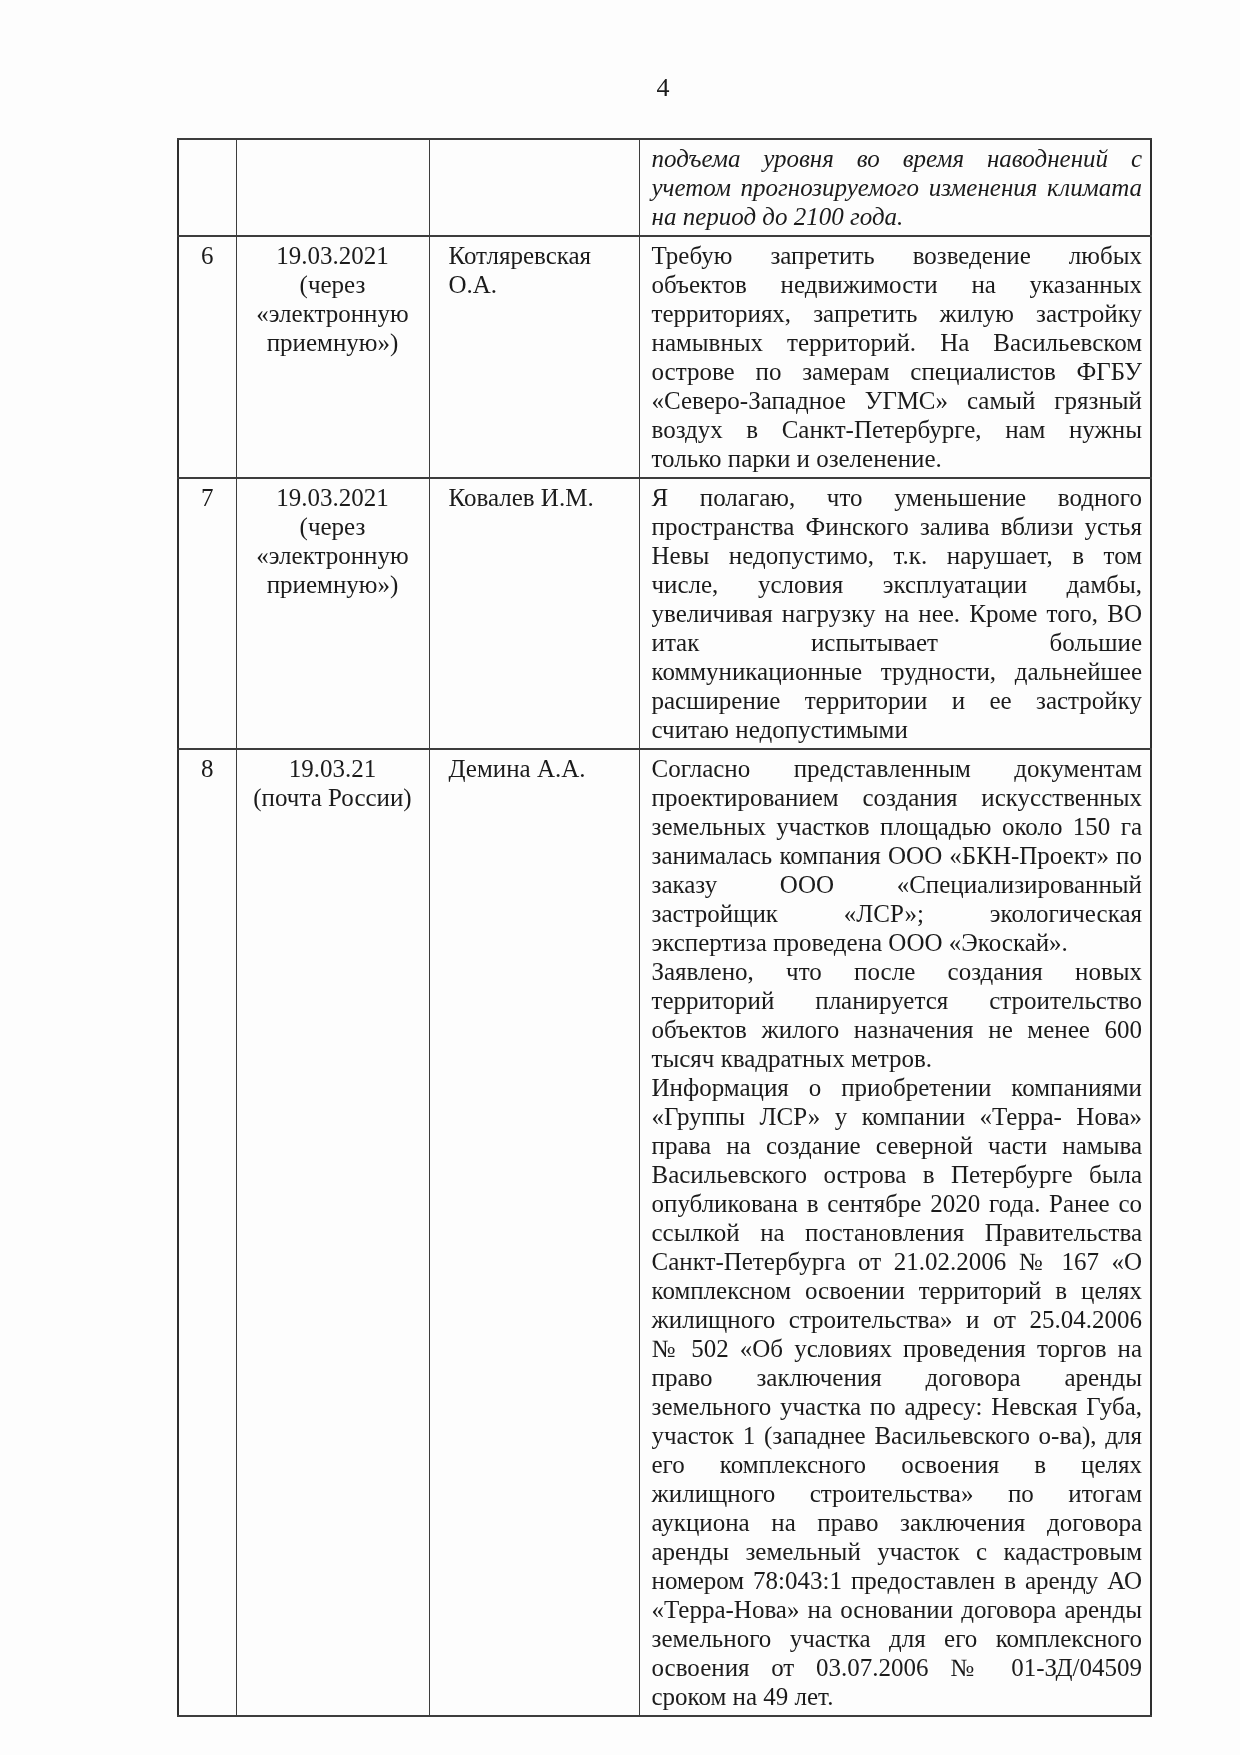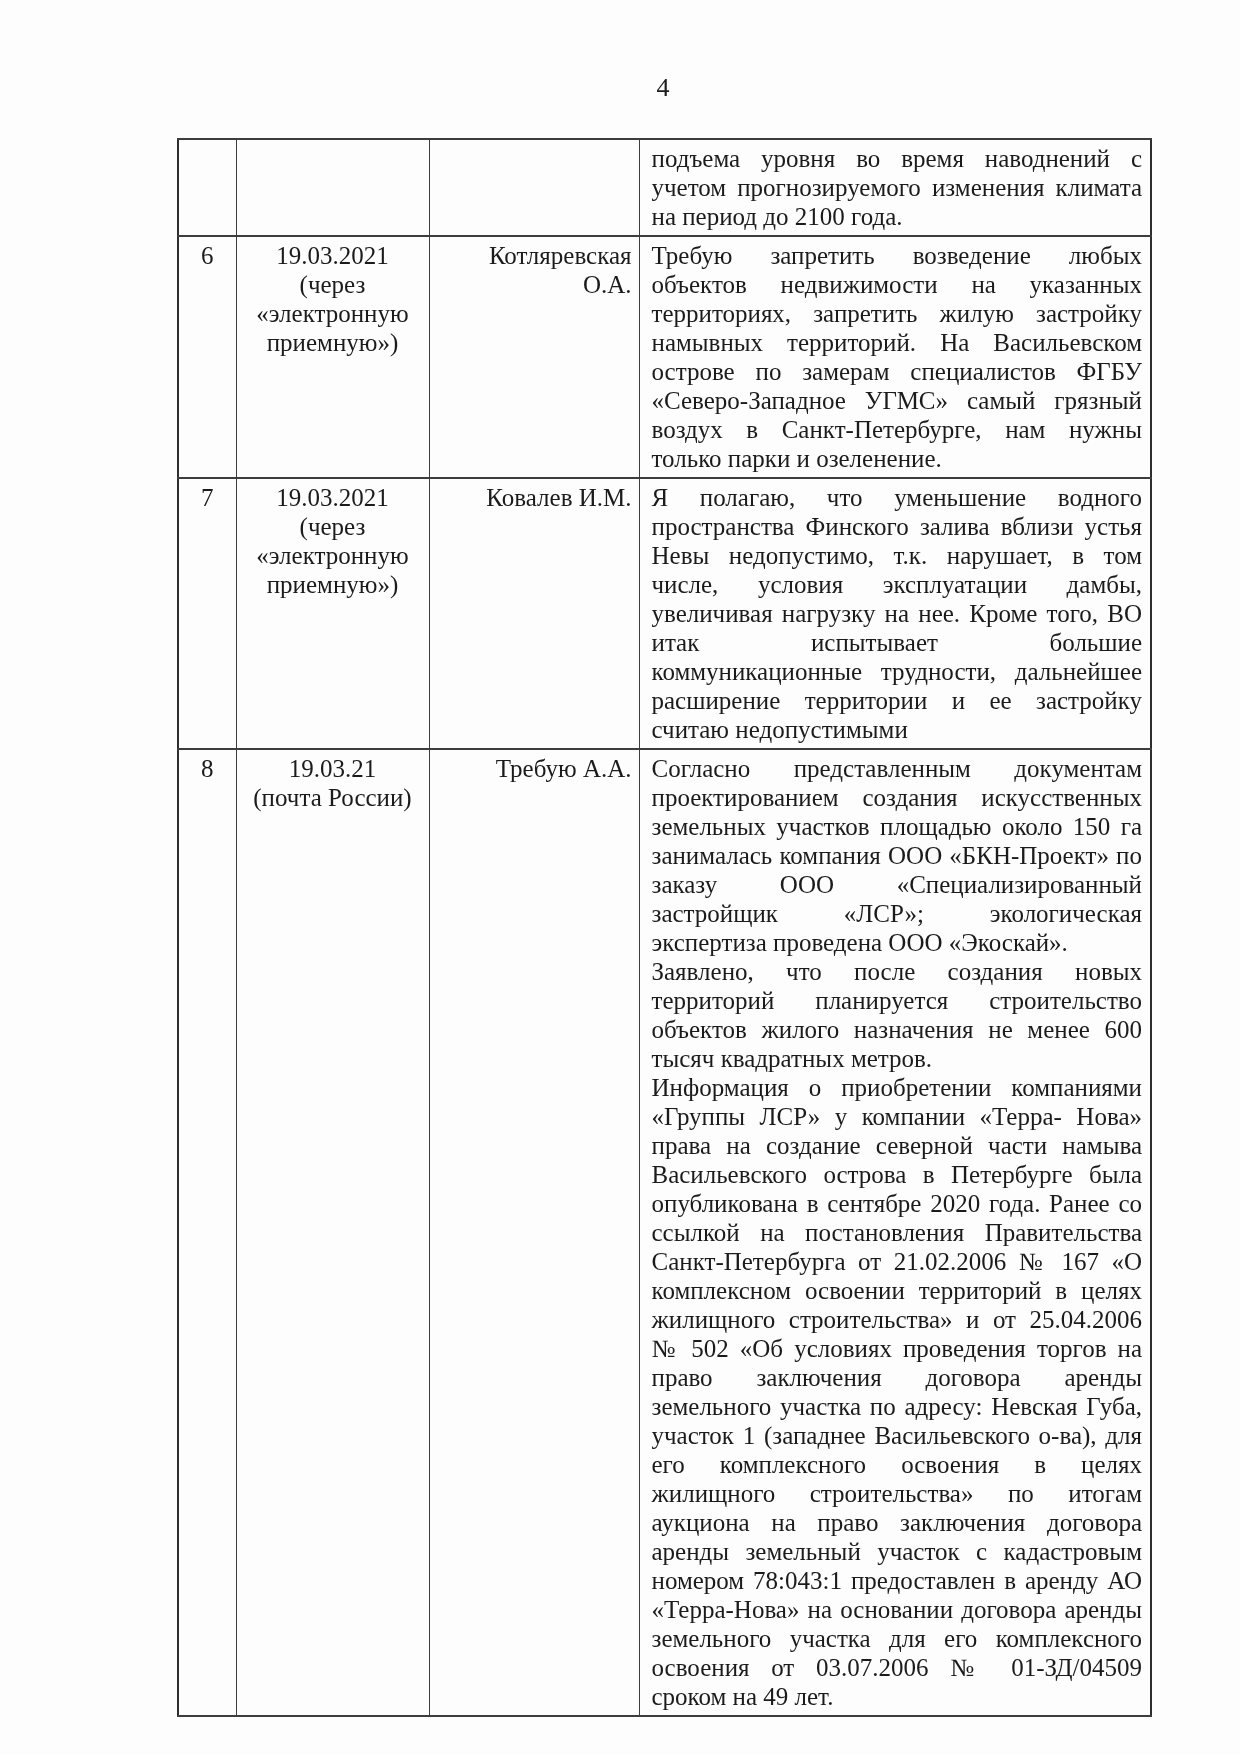"подъема уровня во время наводнений" tr.r-cont { font-style: none -> italic }
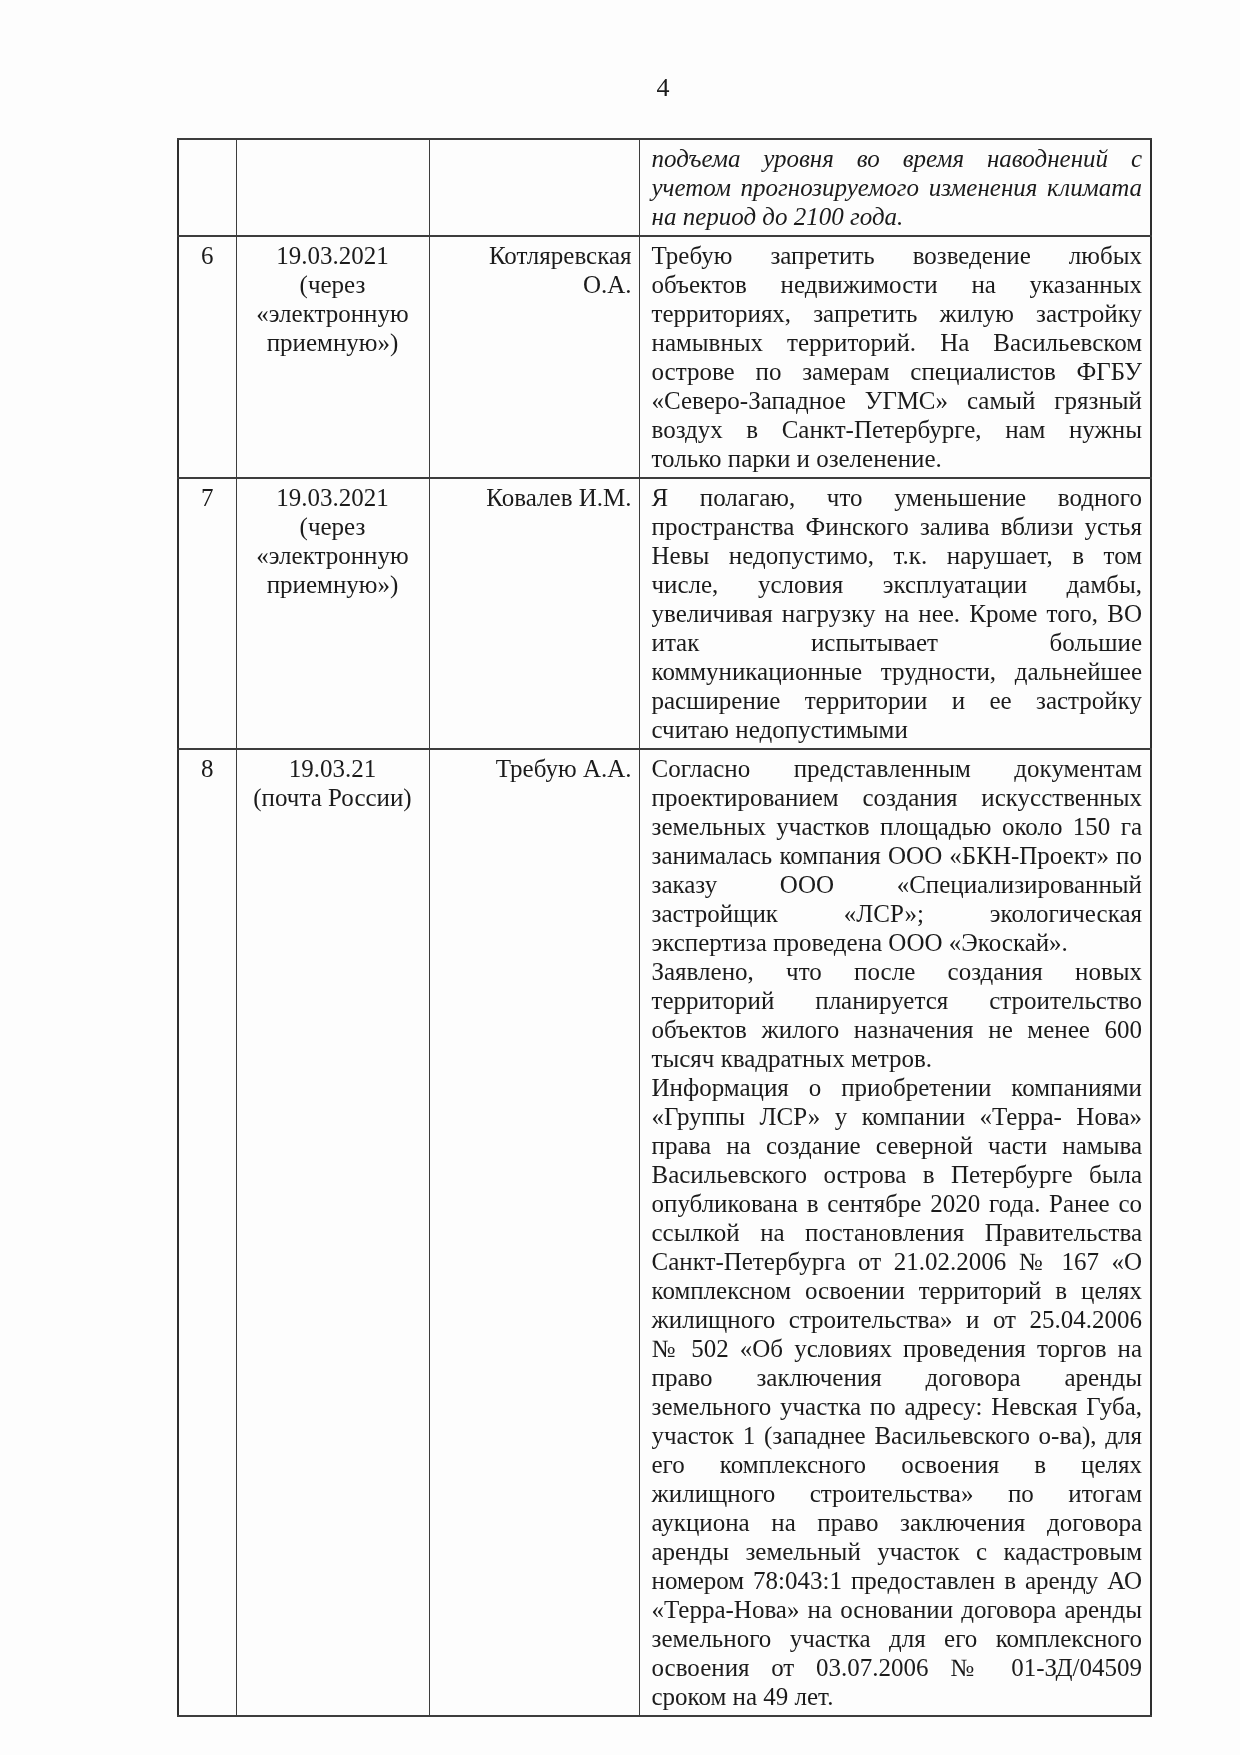"Котляревская О.А." .c-author { padding: 4px 7px -> 4px 19px; text-align: right -> left }
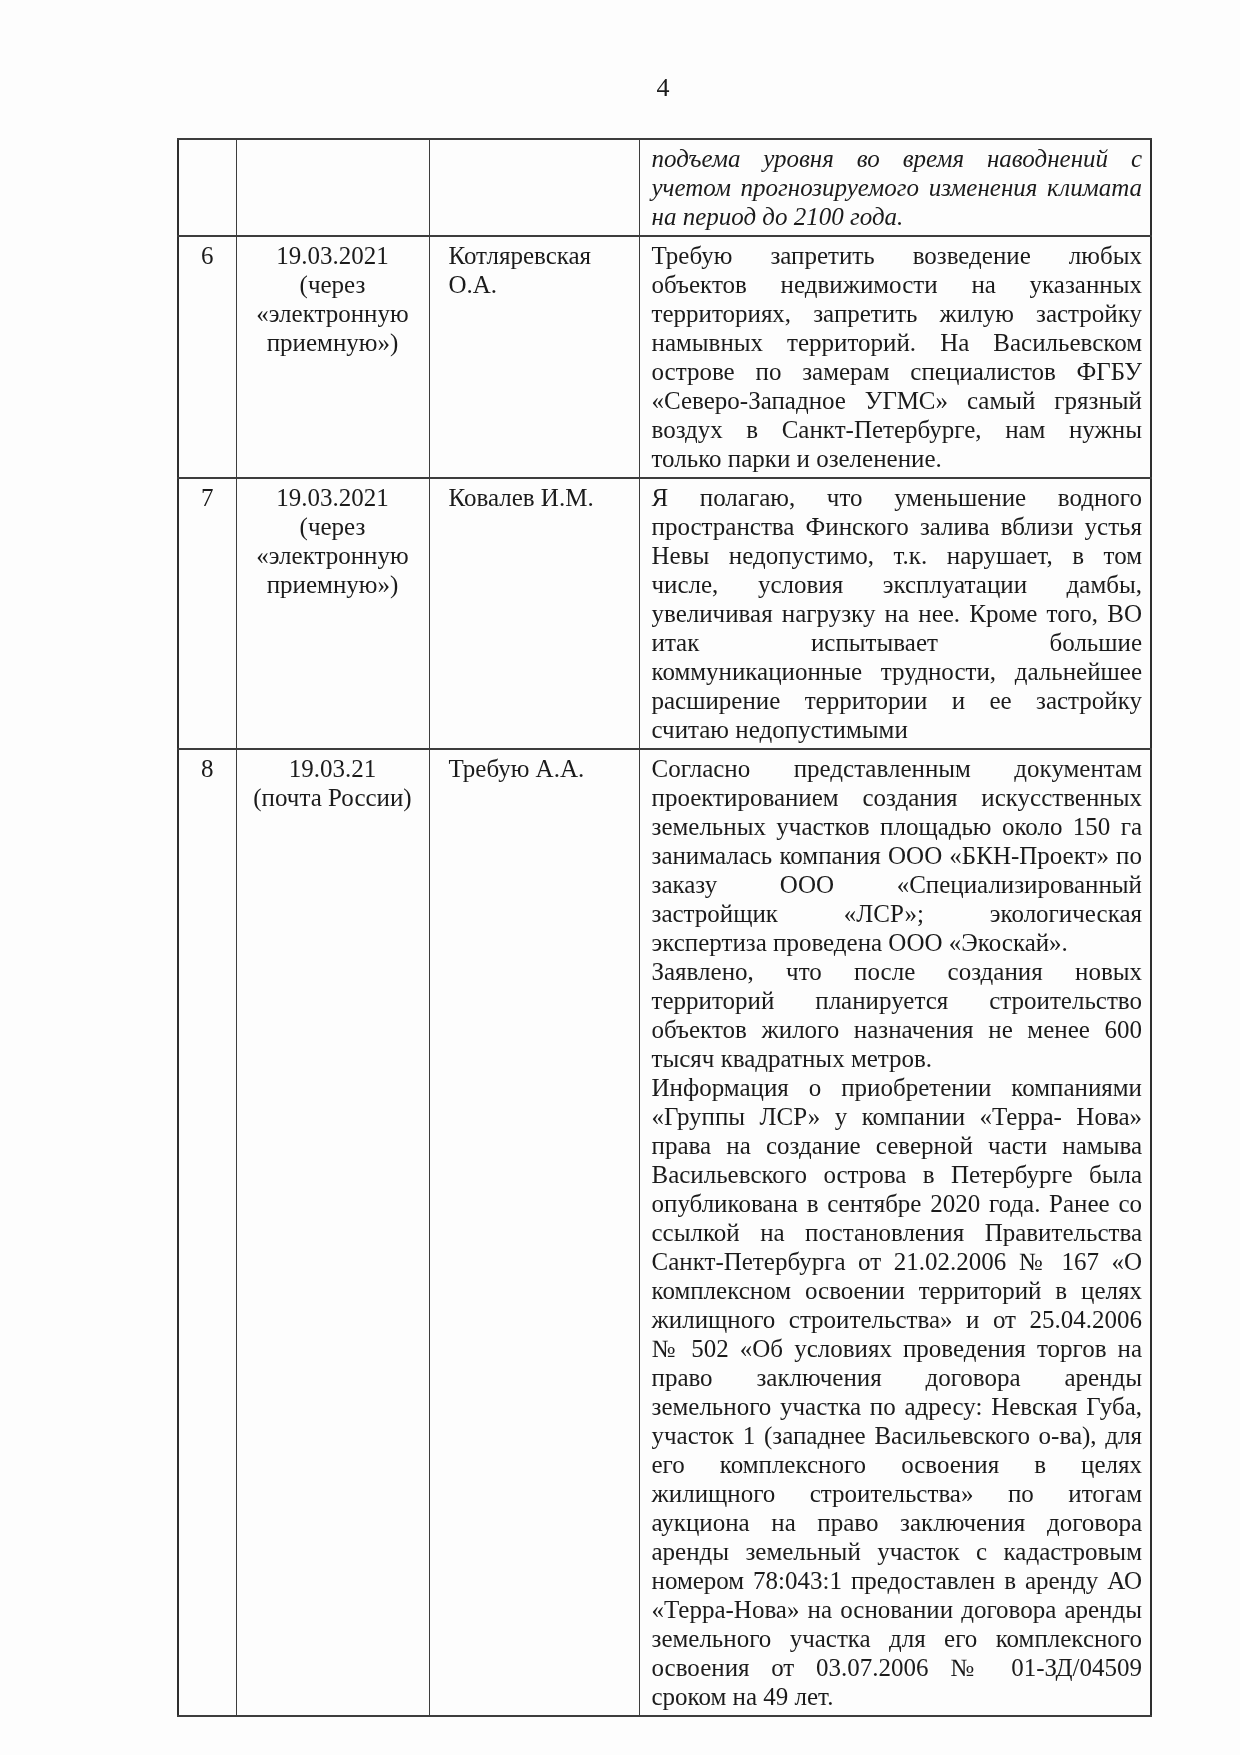"Требую А.А." td.c-author { text: Требую -> Демина }
